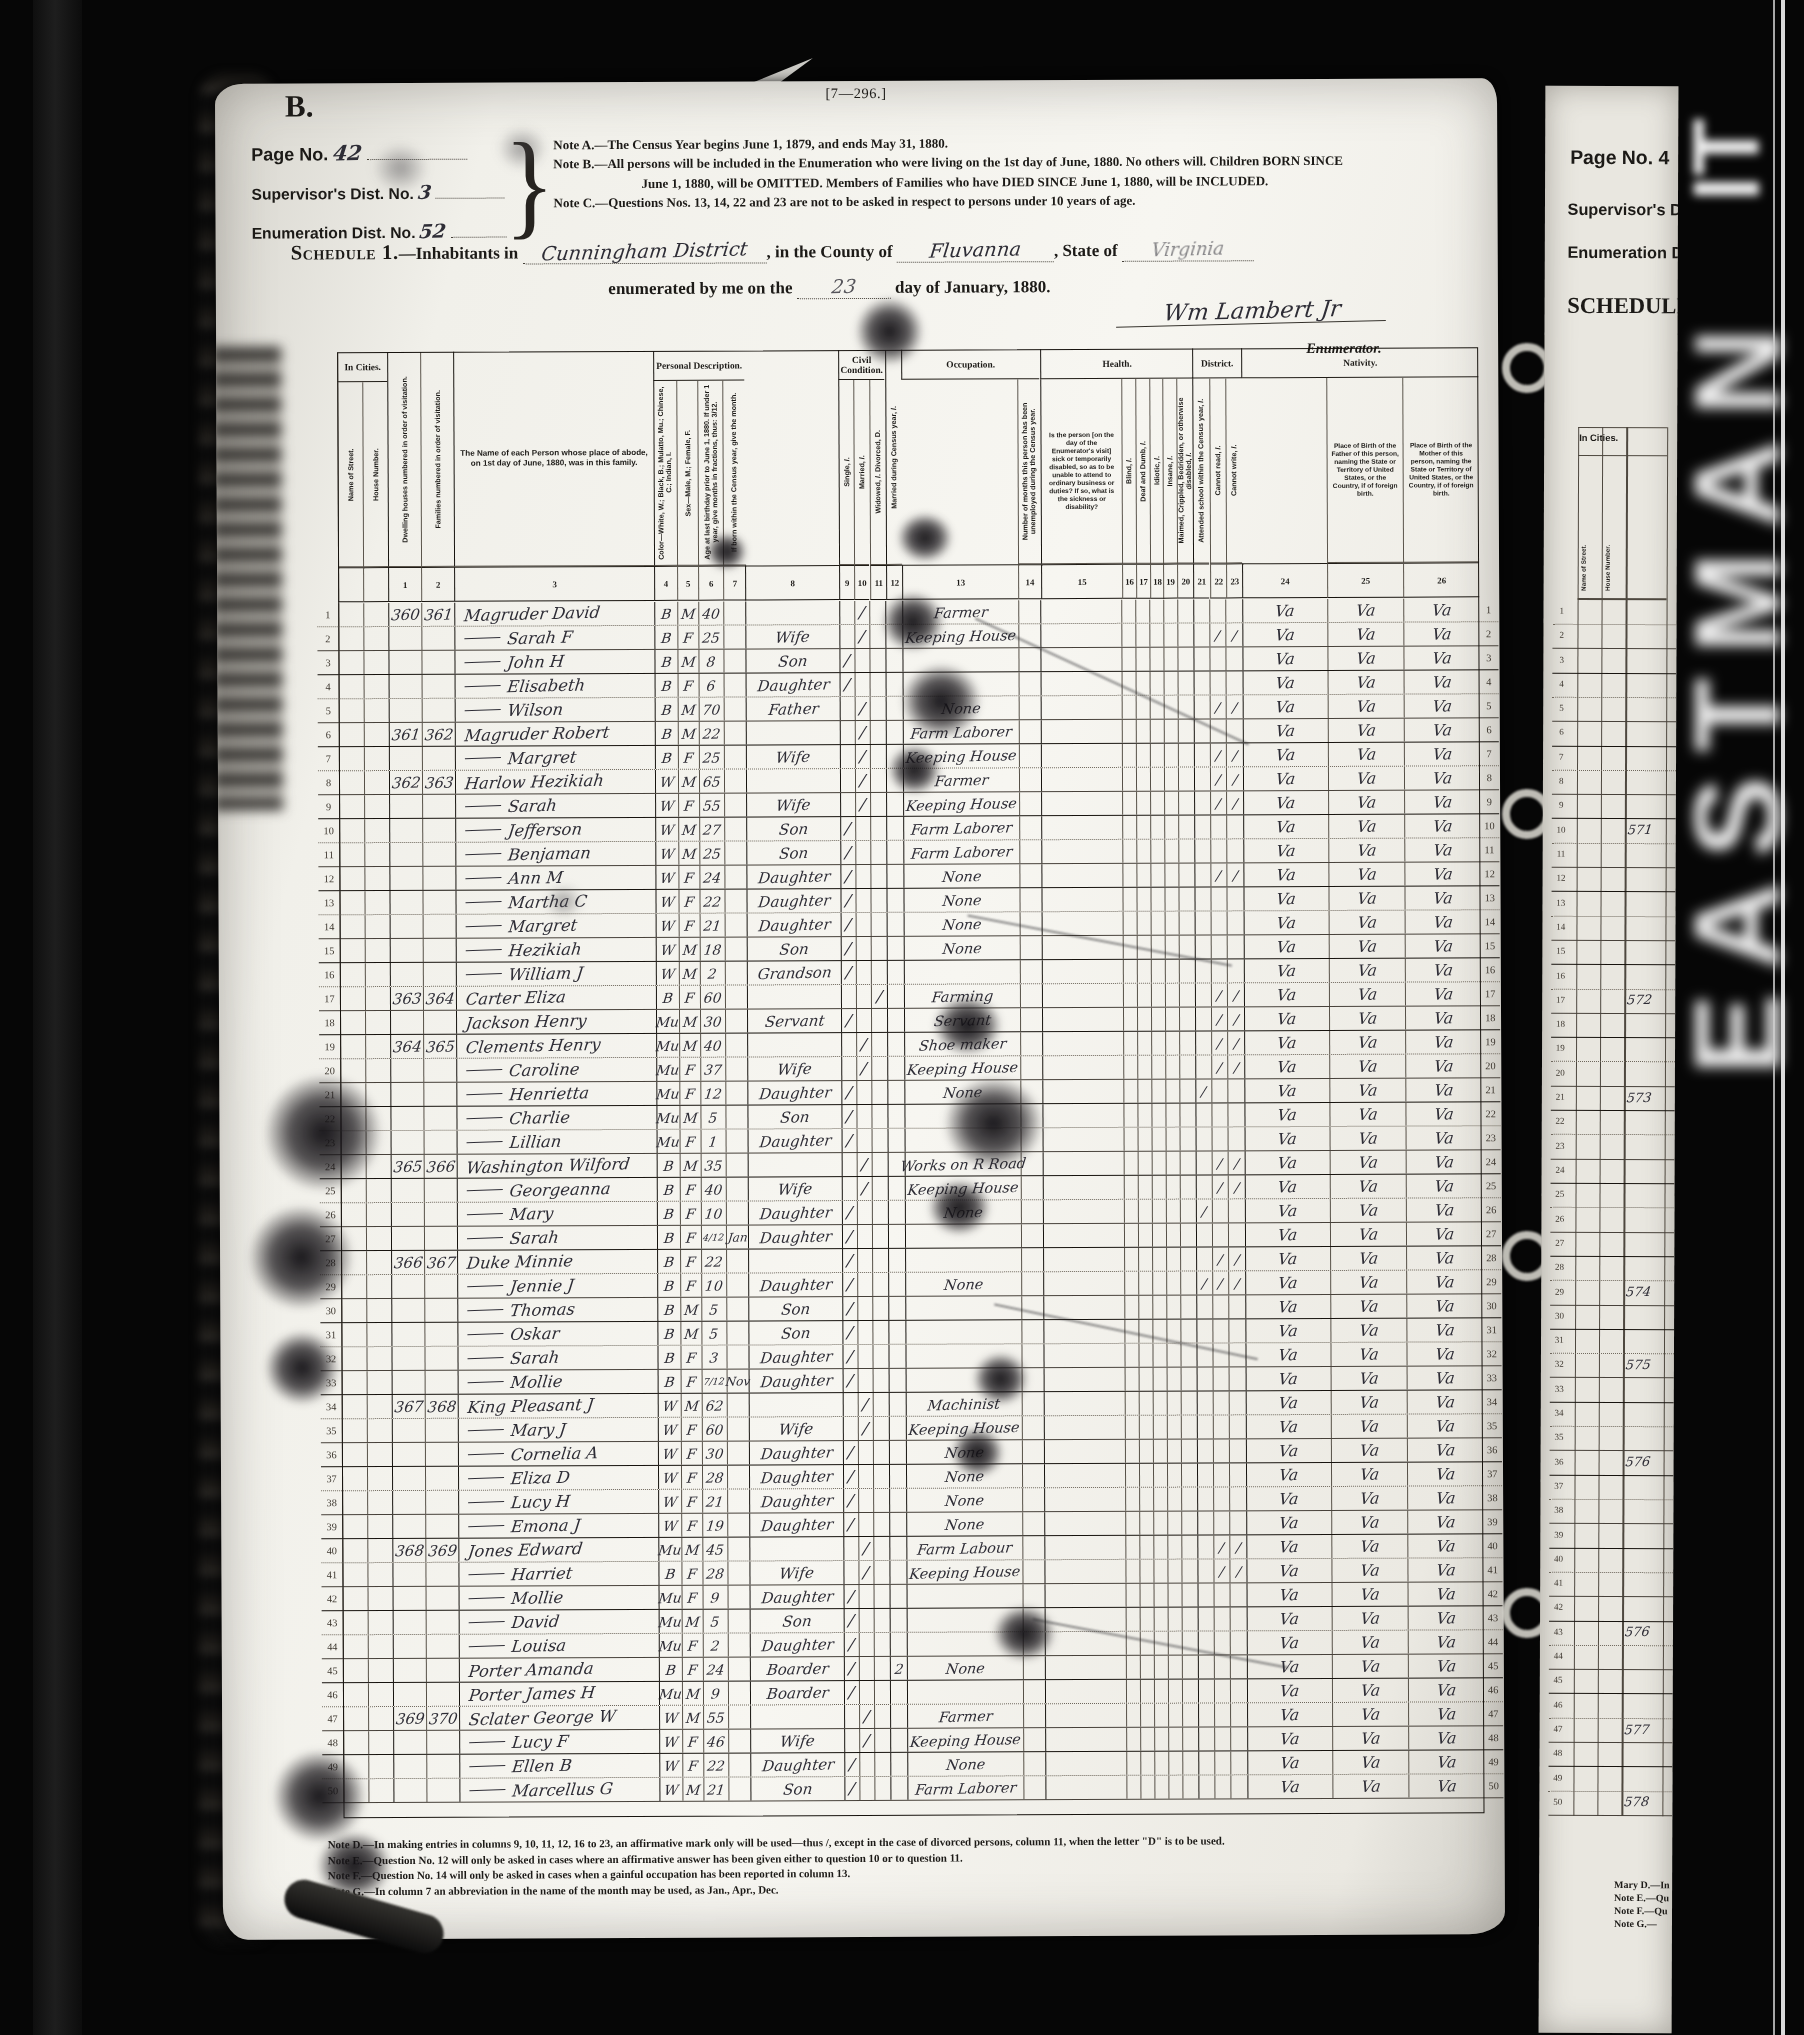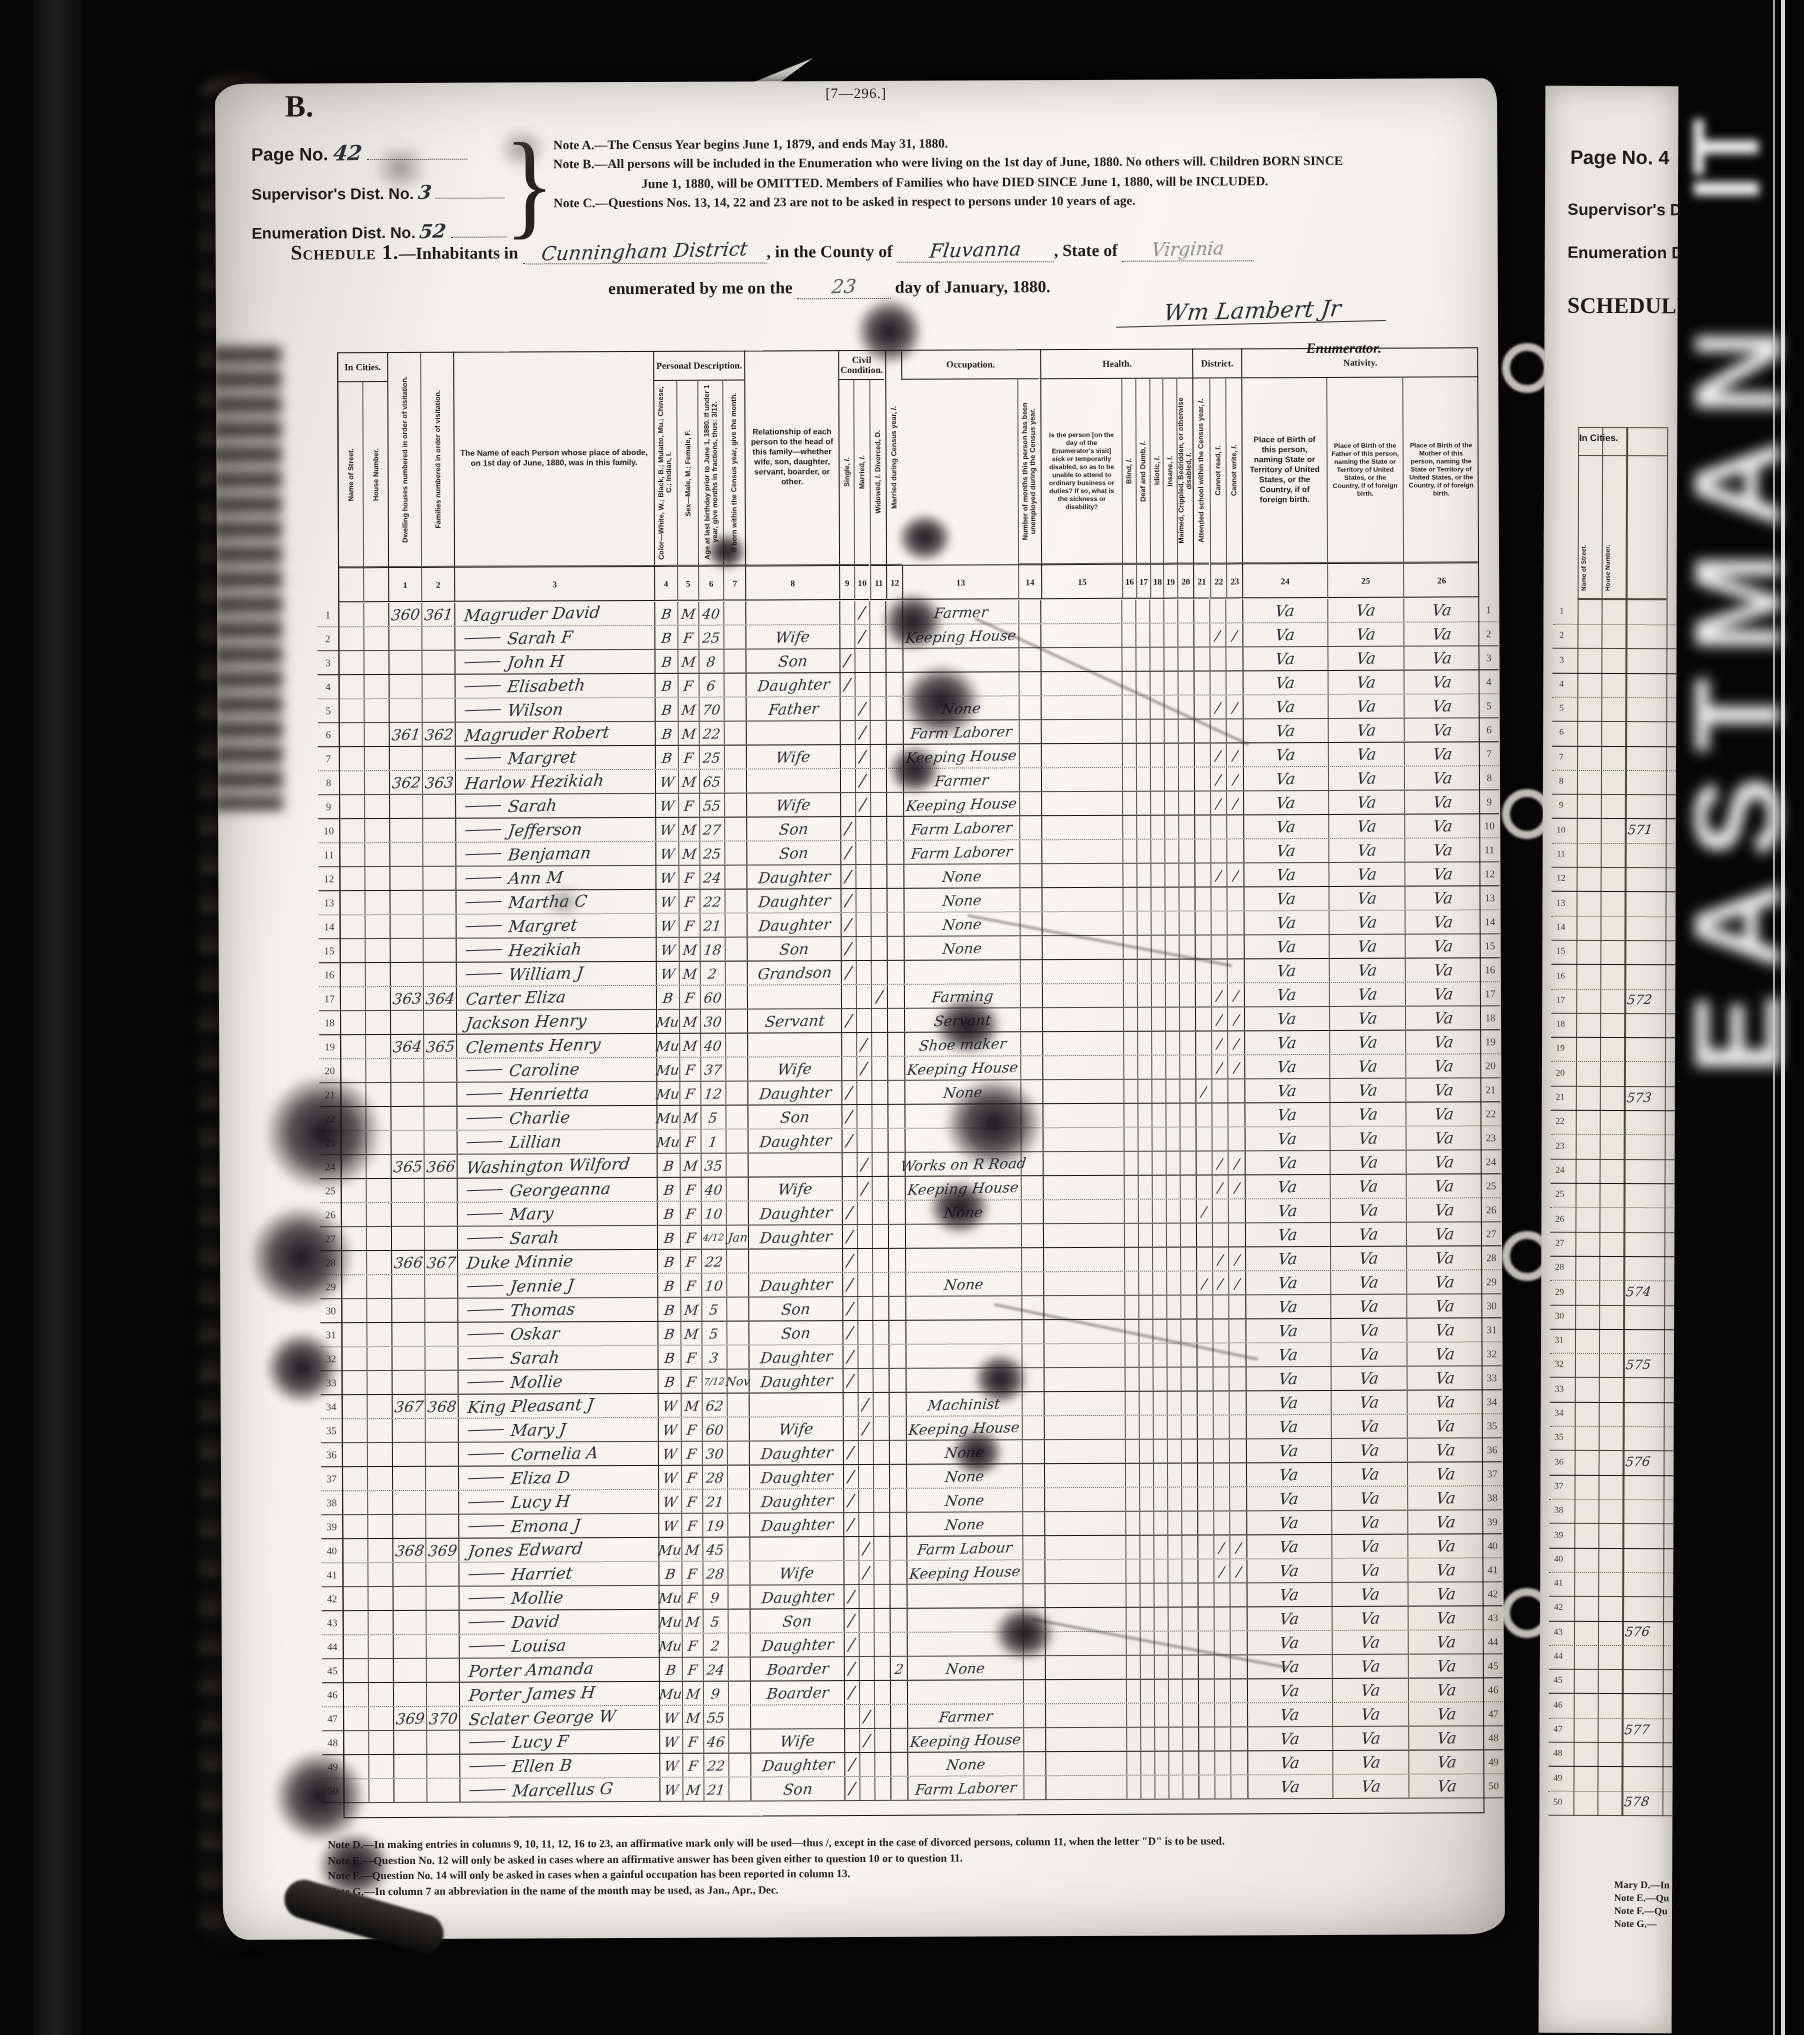"Relationship of each person to" div.hcell { html: <div> <div>Relationship of each person to the head of this family—whether wife, son, daughter, servant, boarder, or other.</div> </div> -> none }
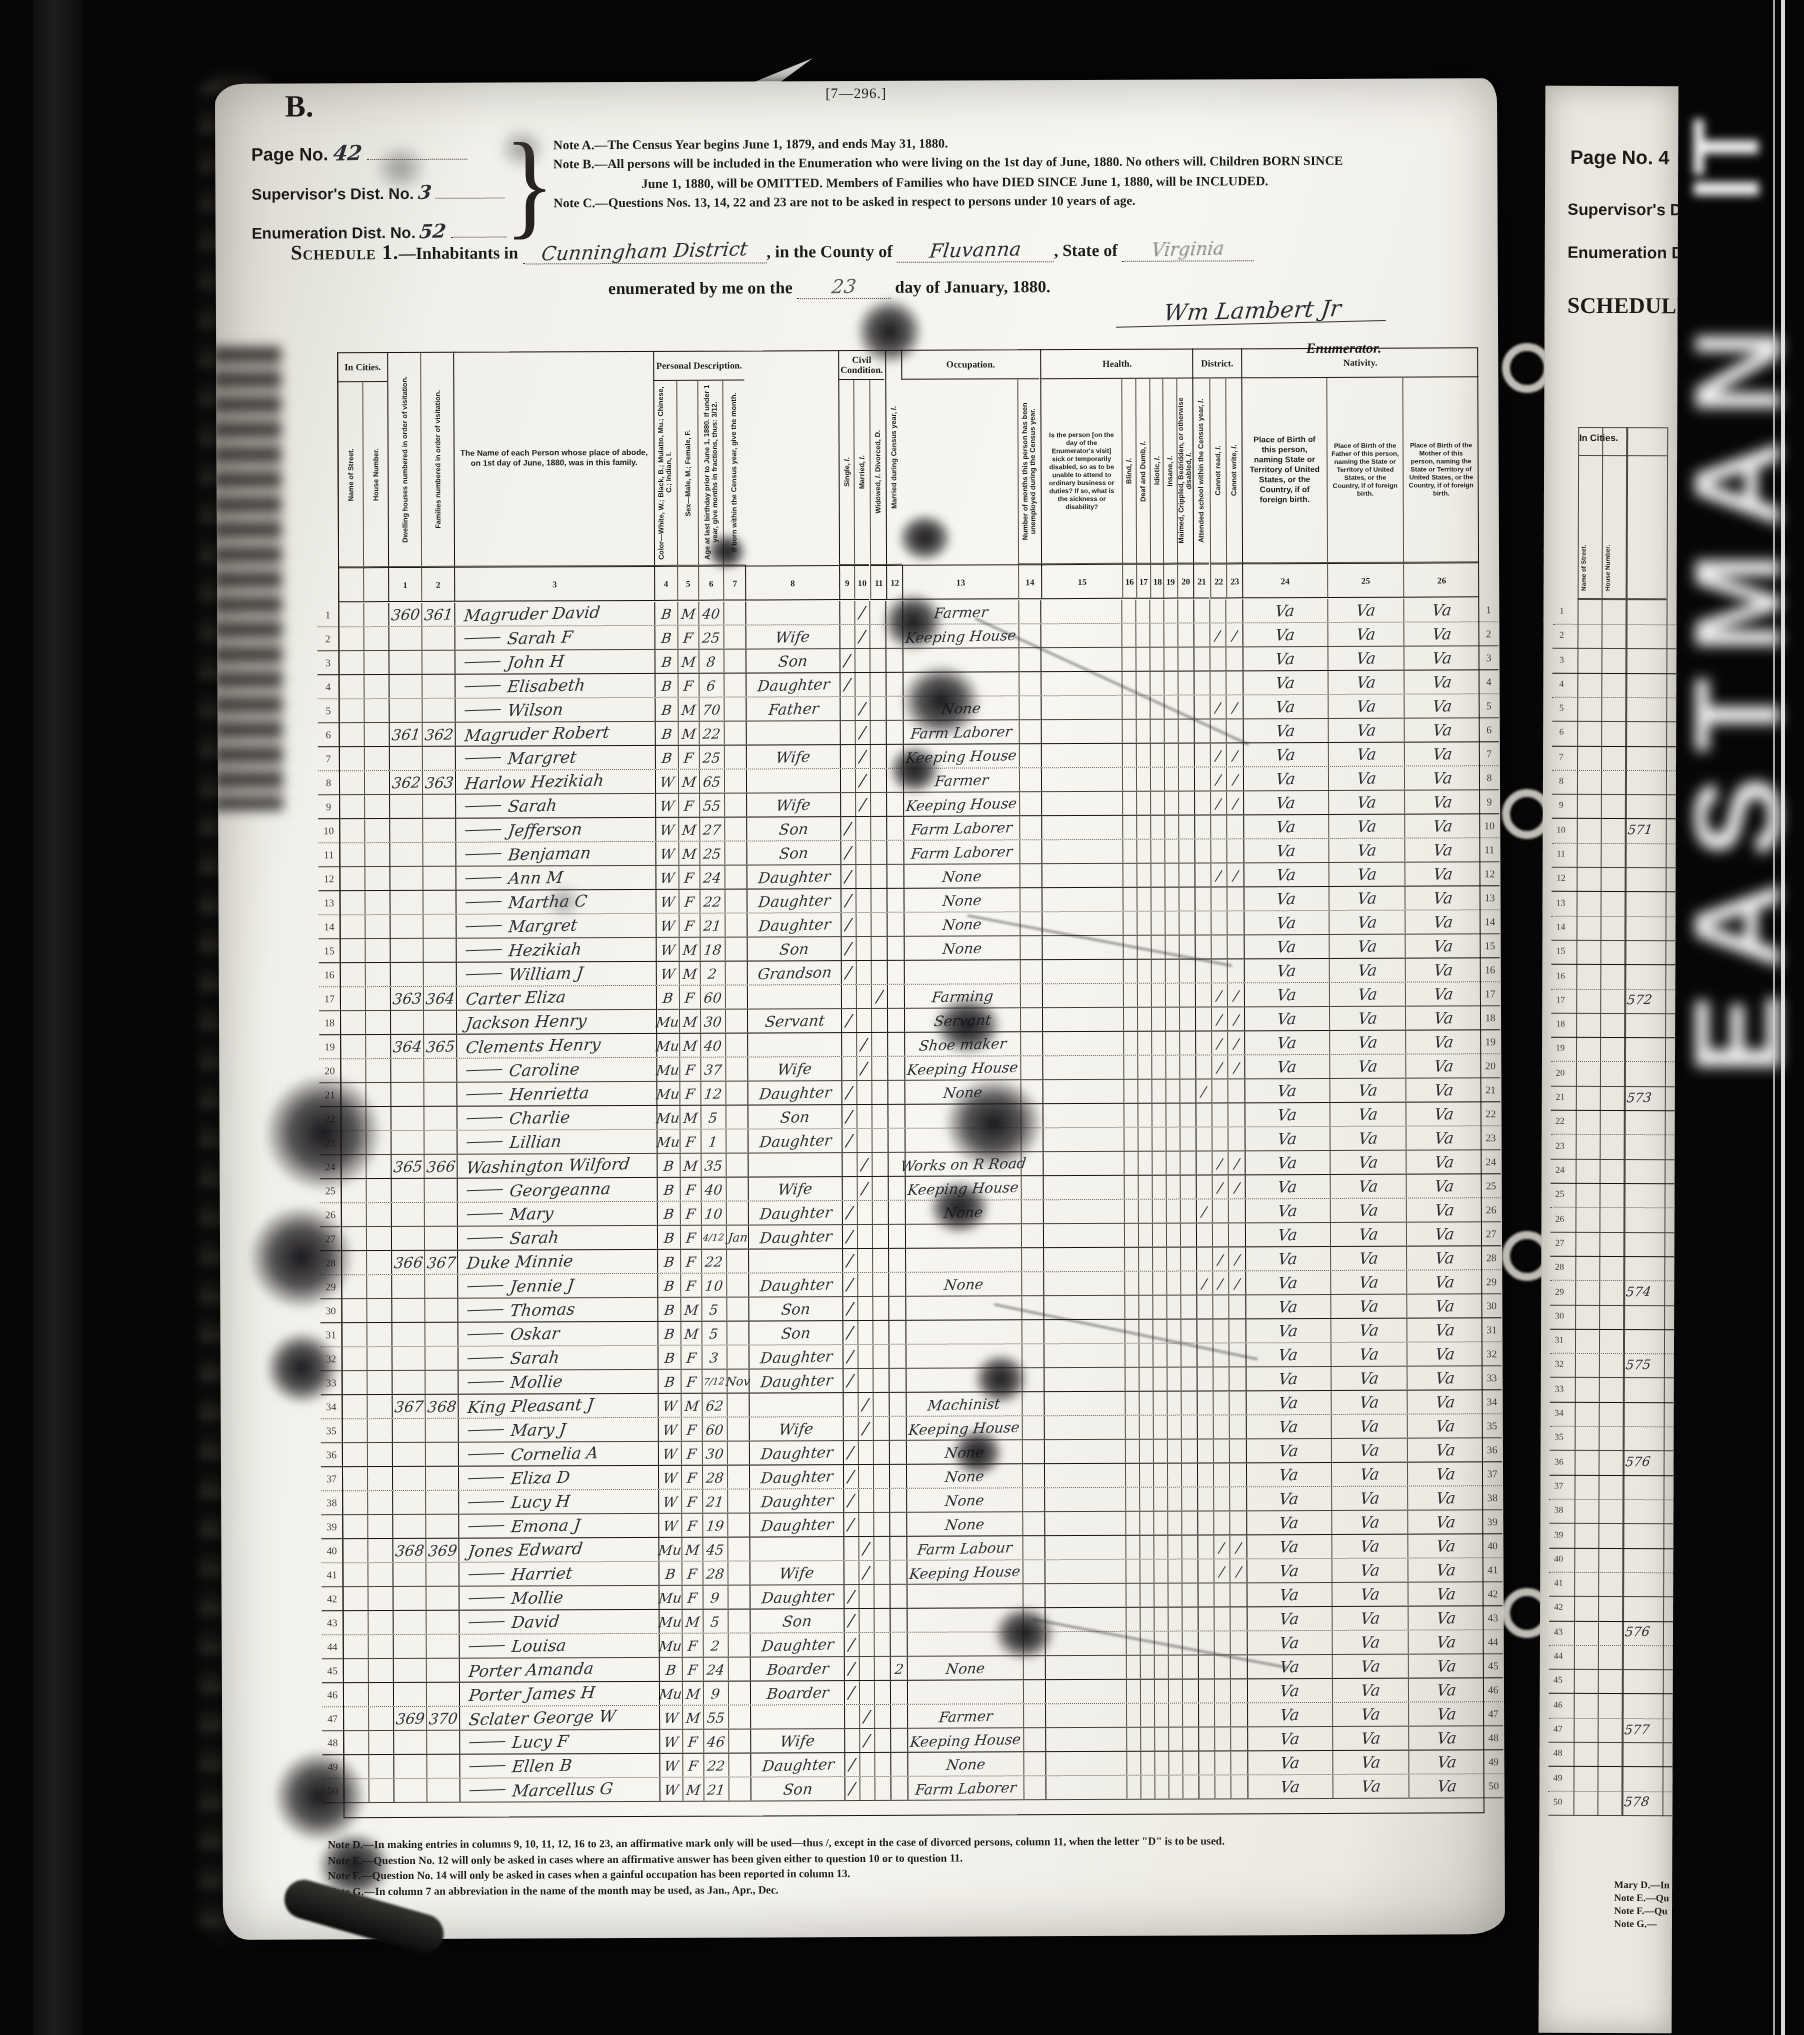"Place of Birth of this" div.hcell { html: <div> <div>Place of Birth of this person, naming State or Territory of United States, or the Country, if of foreign birth.</div> </div> -> none }
